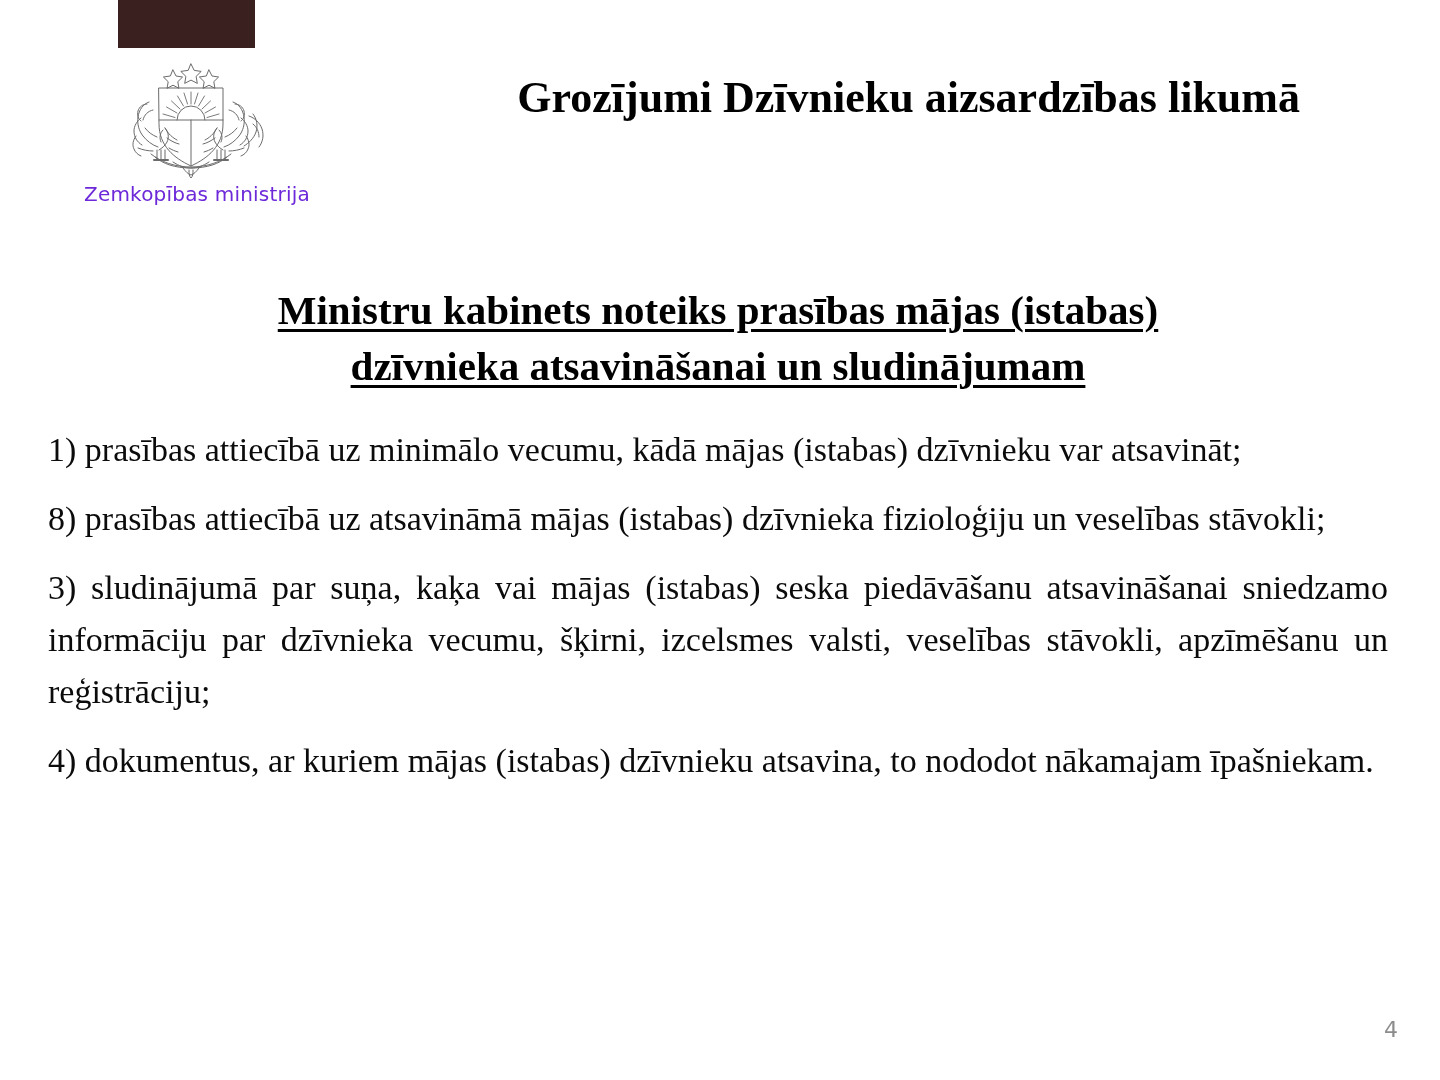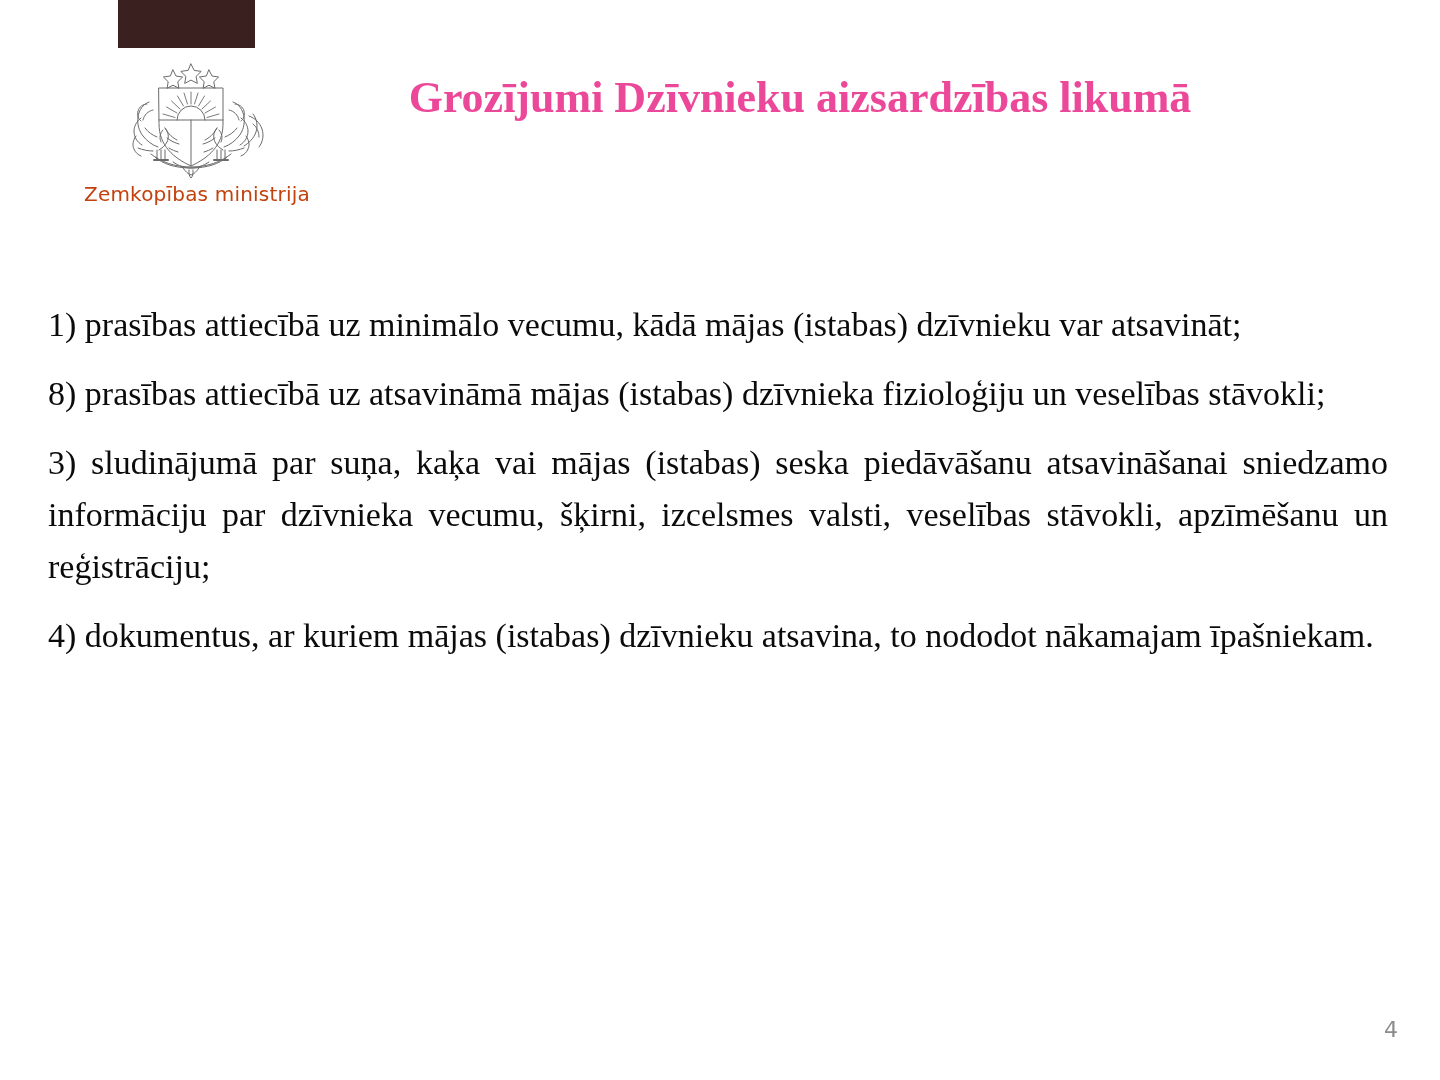"Grozījumi Dzīvnieku aizsardzības likumā" .slide-title { color: #ec4899 -> #000000; text-align: center -> right }
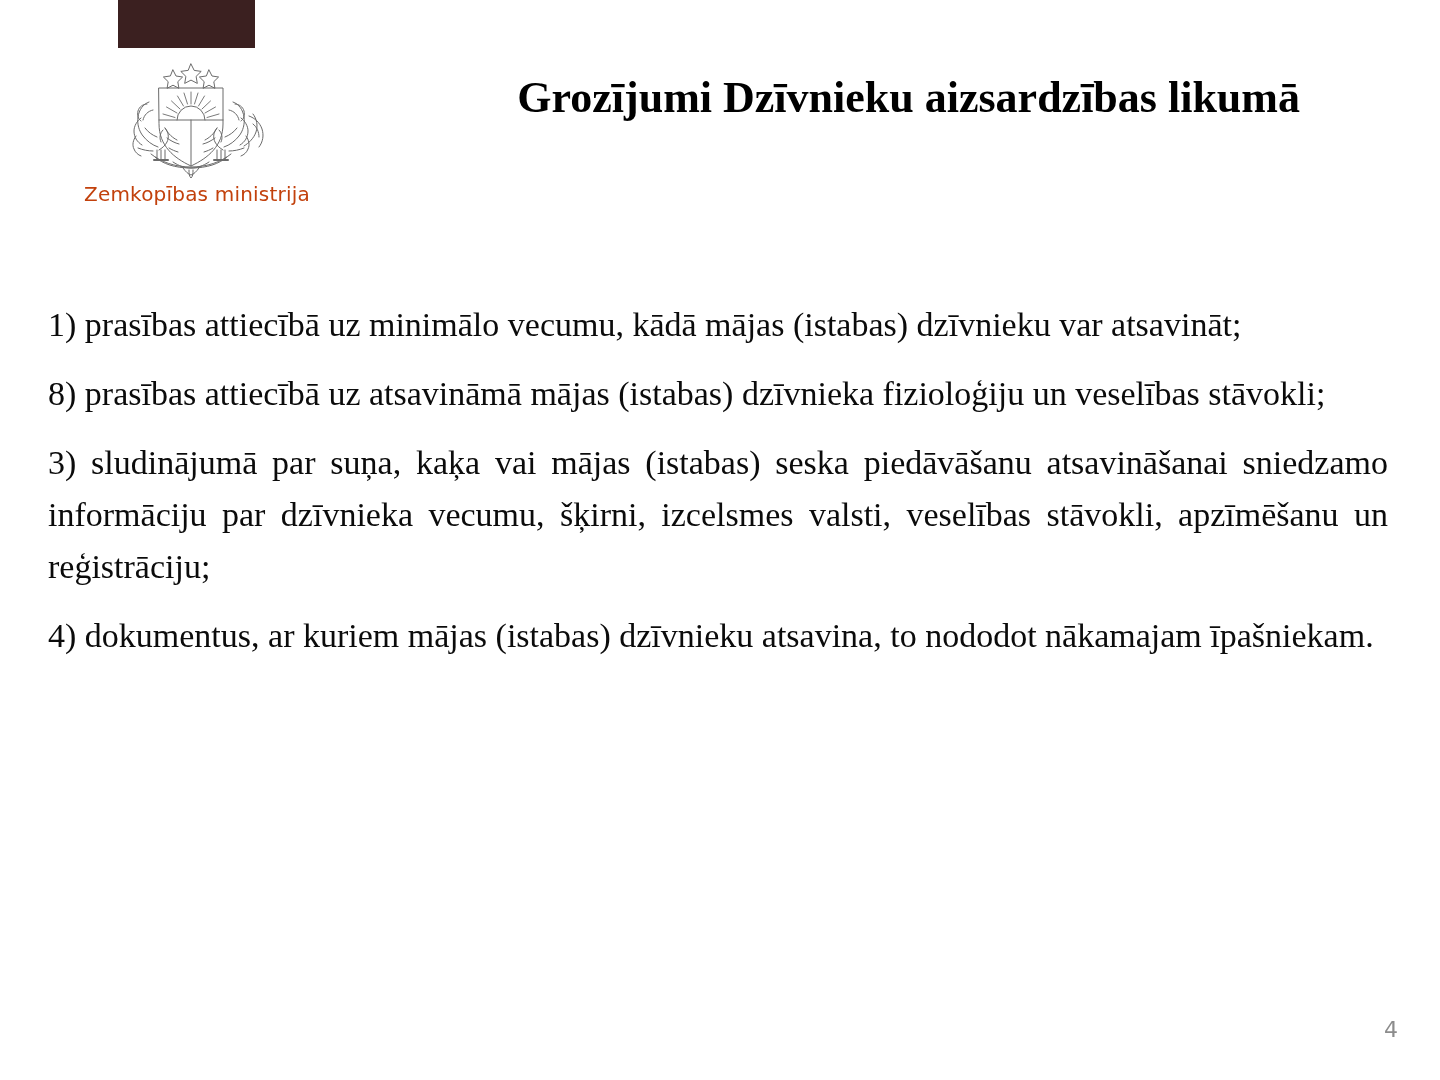"Zemkopības ministrija" .logo-caption { color: #c2410c -> #6d28d9 }
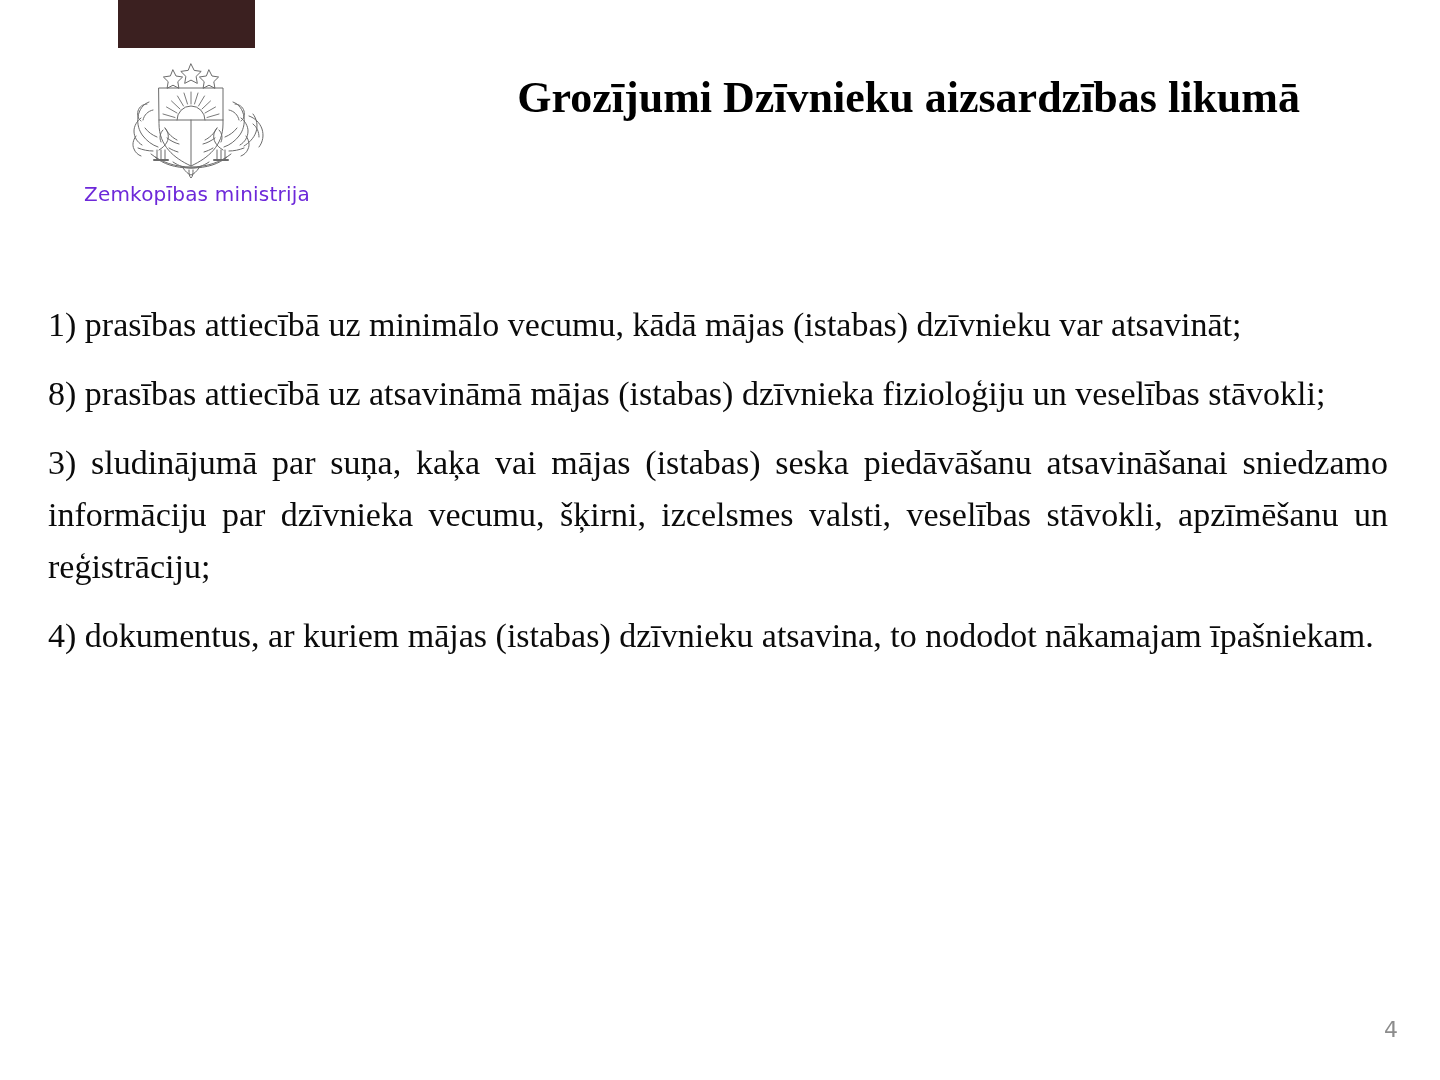"Ministru kabinets noteiks prasības mājas" h1.main-heading { html: none -> <h1> <span>Ministru kabinets noteiks prasības mājas (istabas)</span><br> <span>dzīvnieka atsavināšanai un sludinājumam</span> </h1> }
